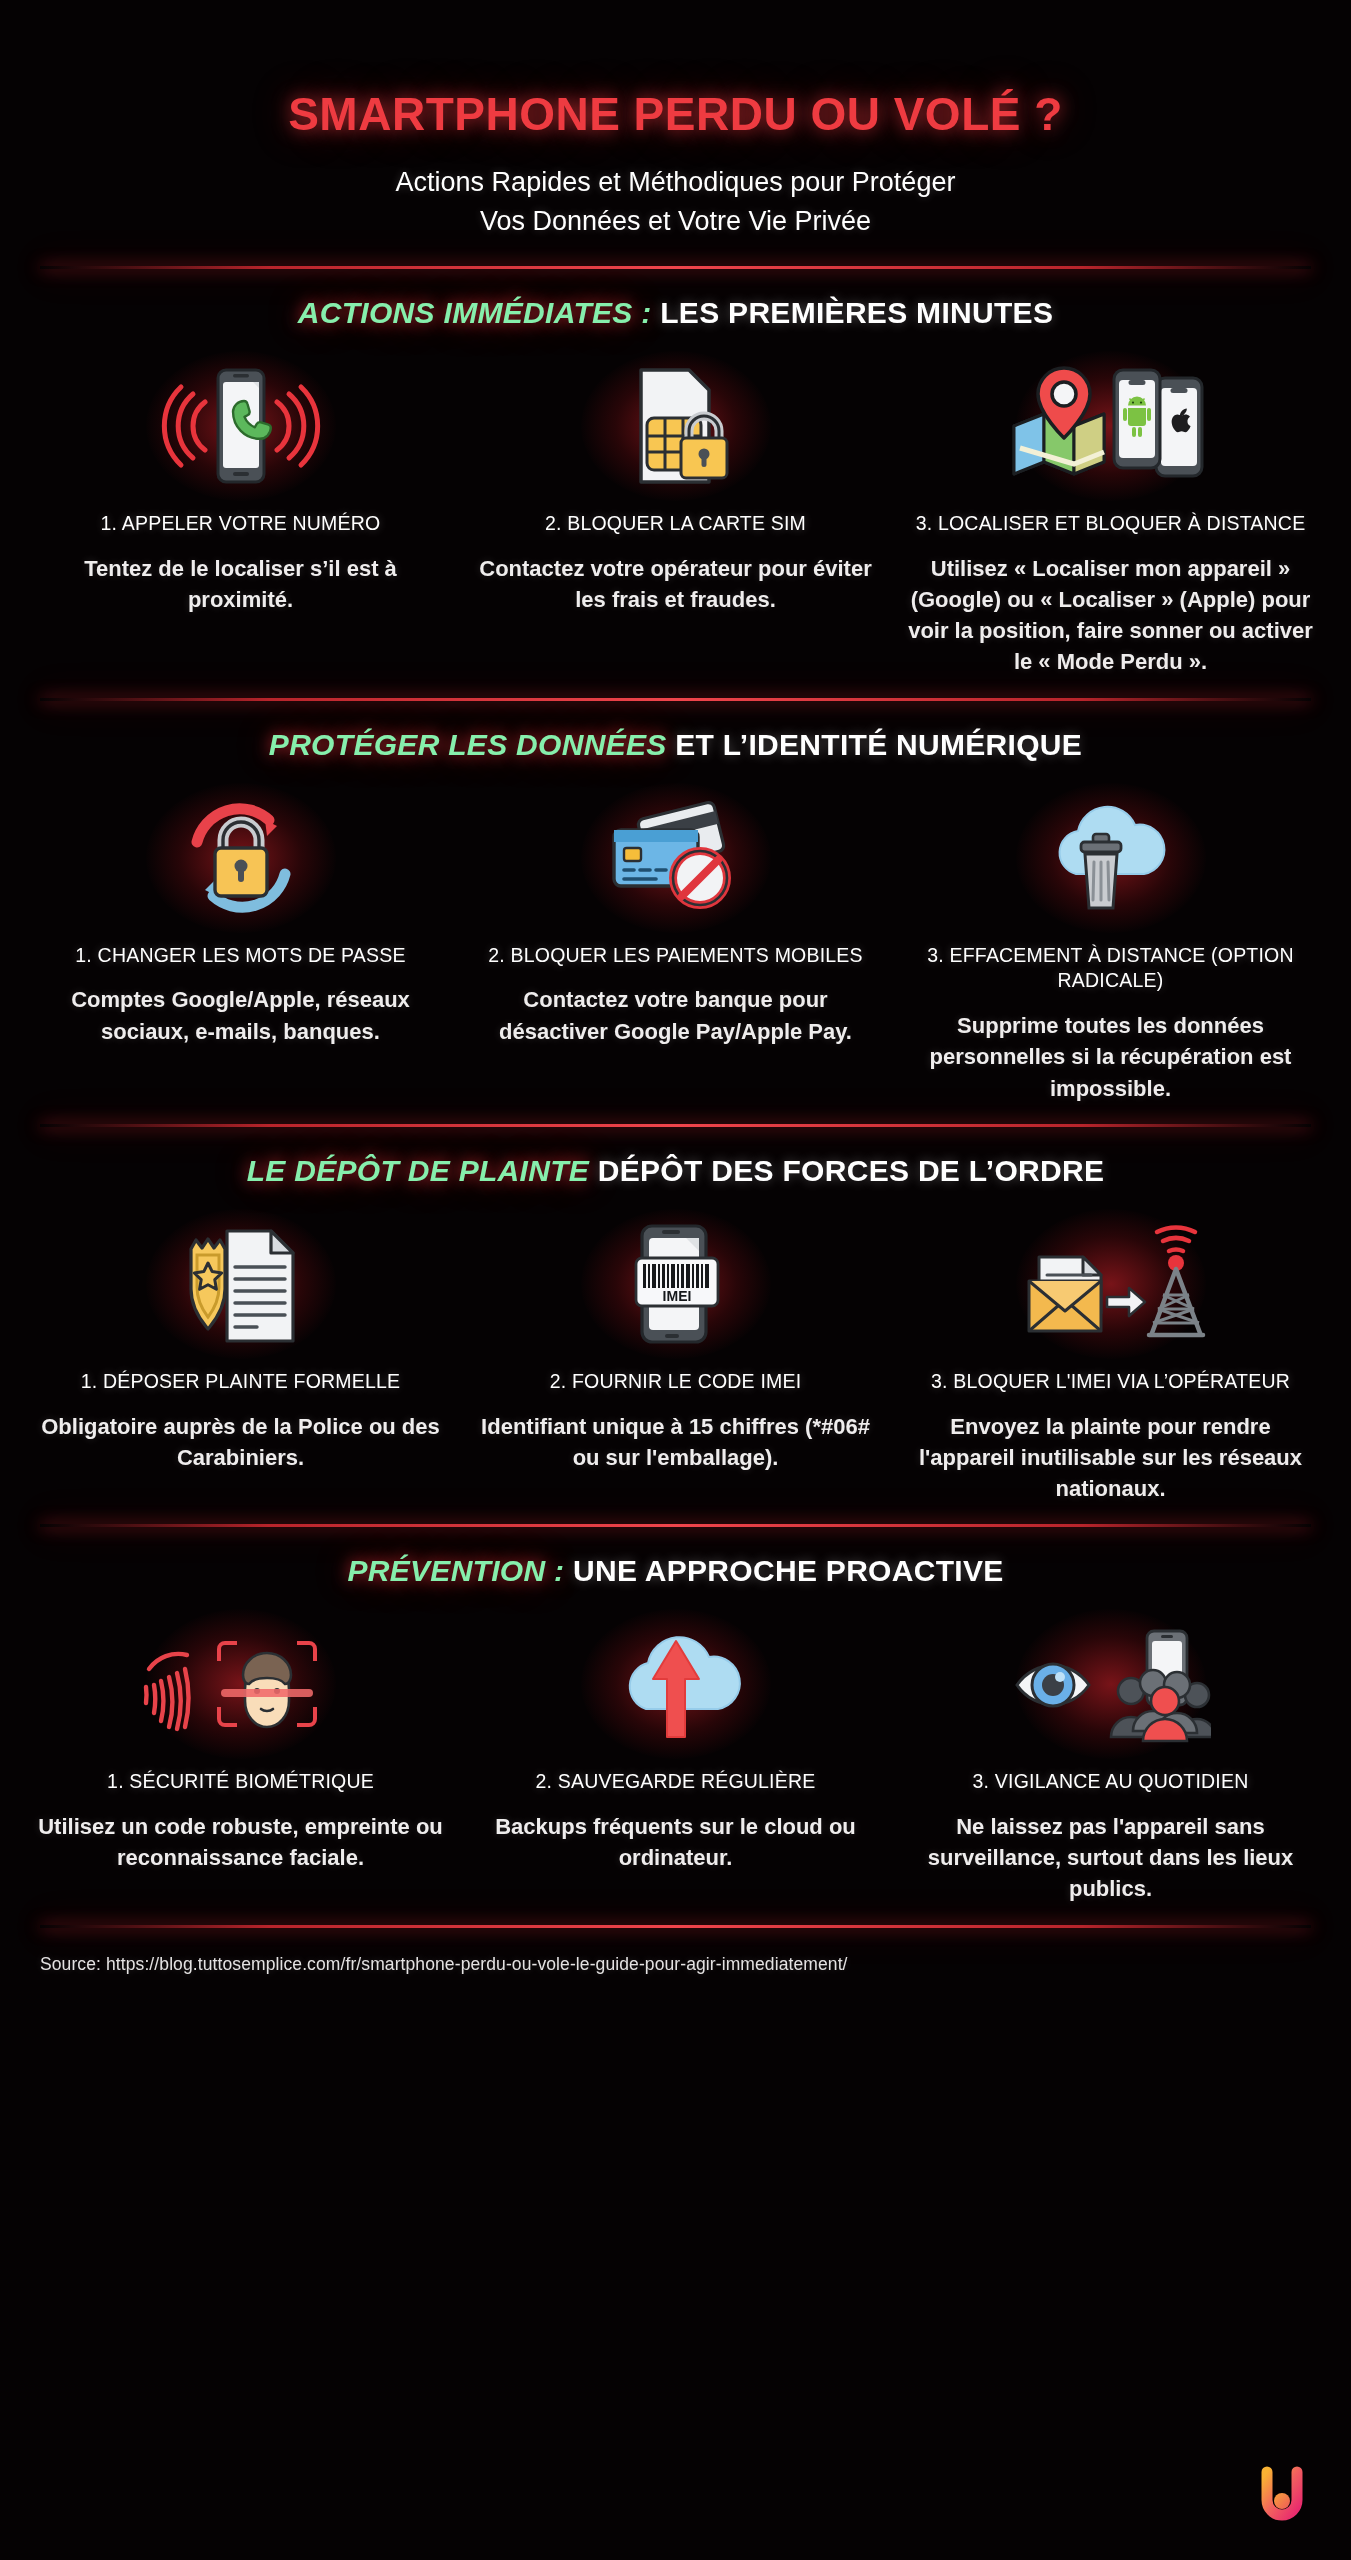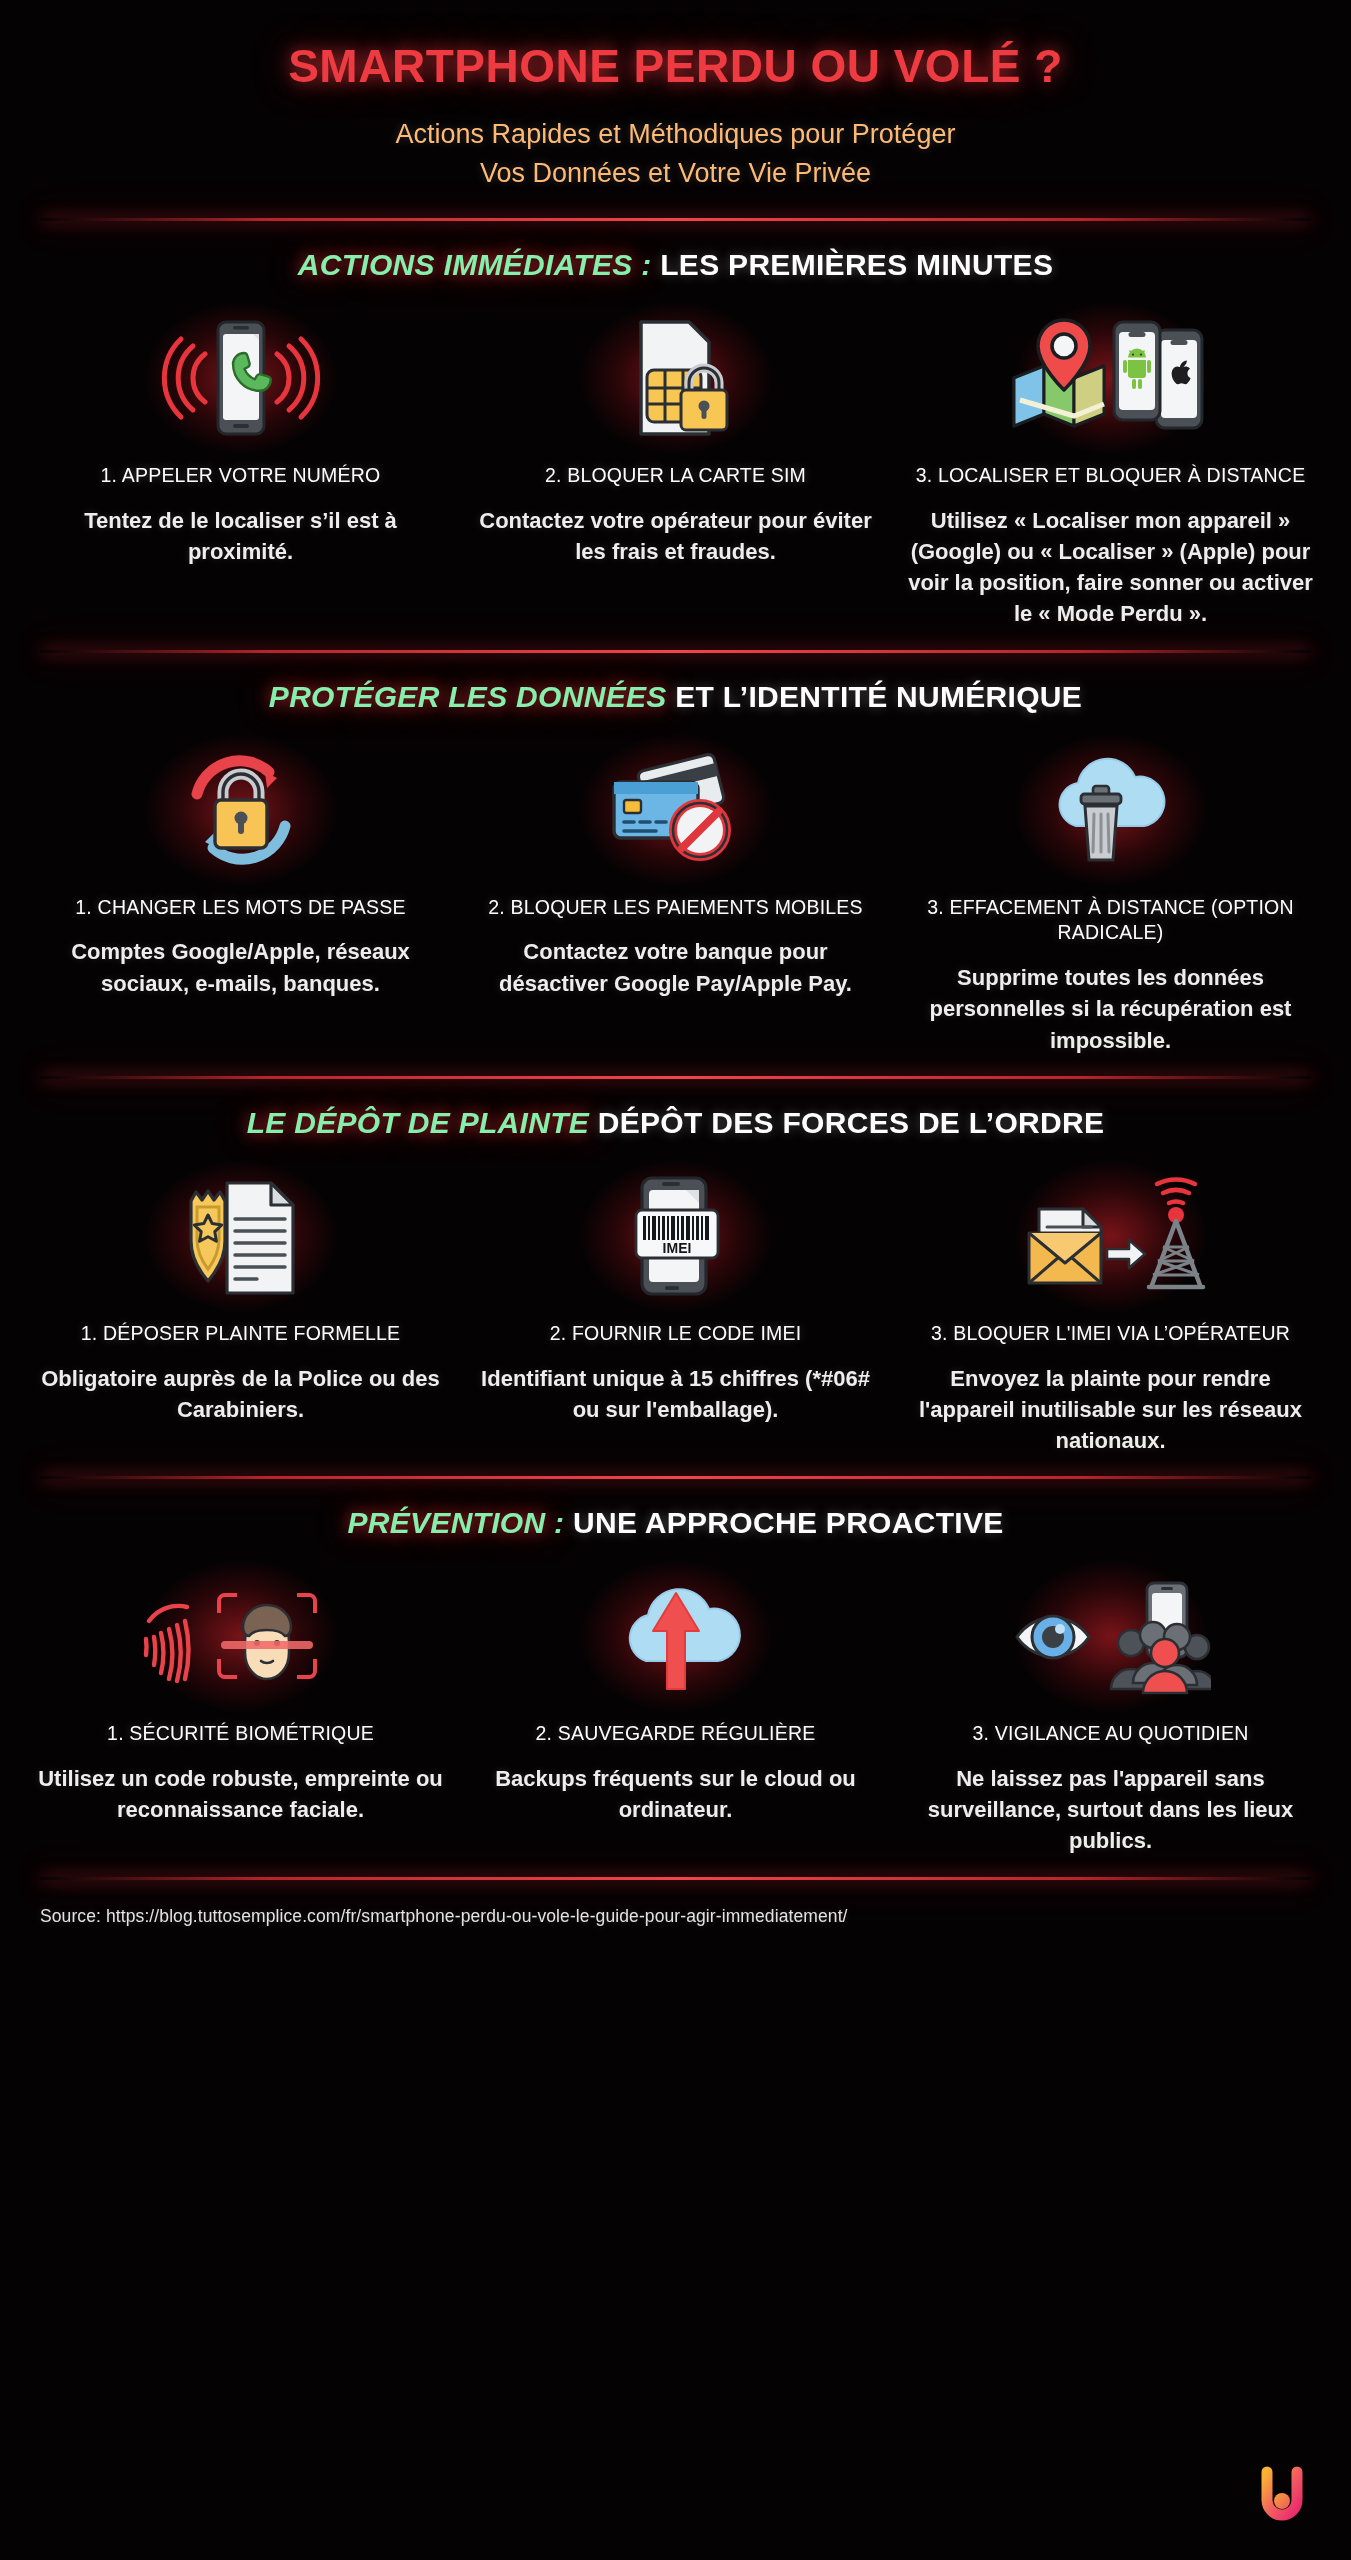"SMARTPHONE PERDU OU VOLÉ ?" .header { padding: 39px 40px 26px -> 87px 40px 26px }
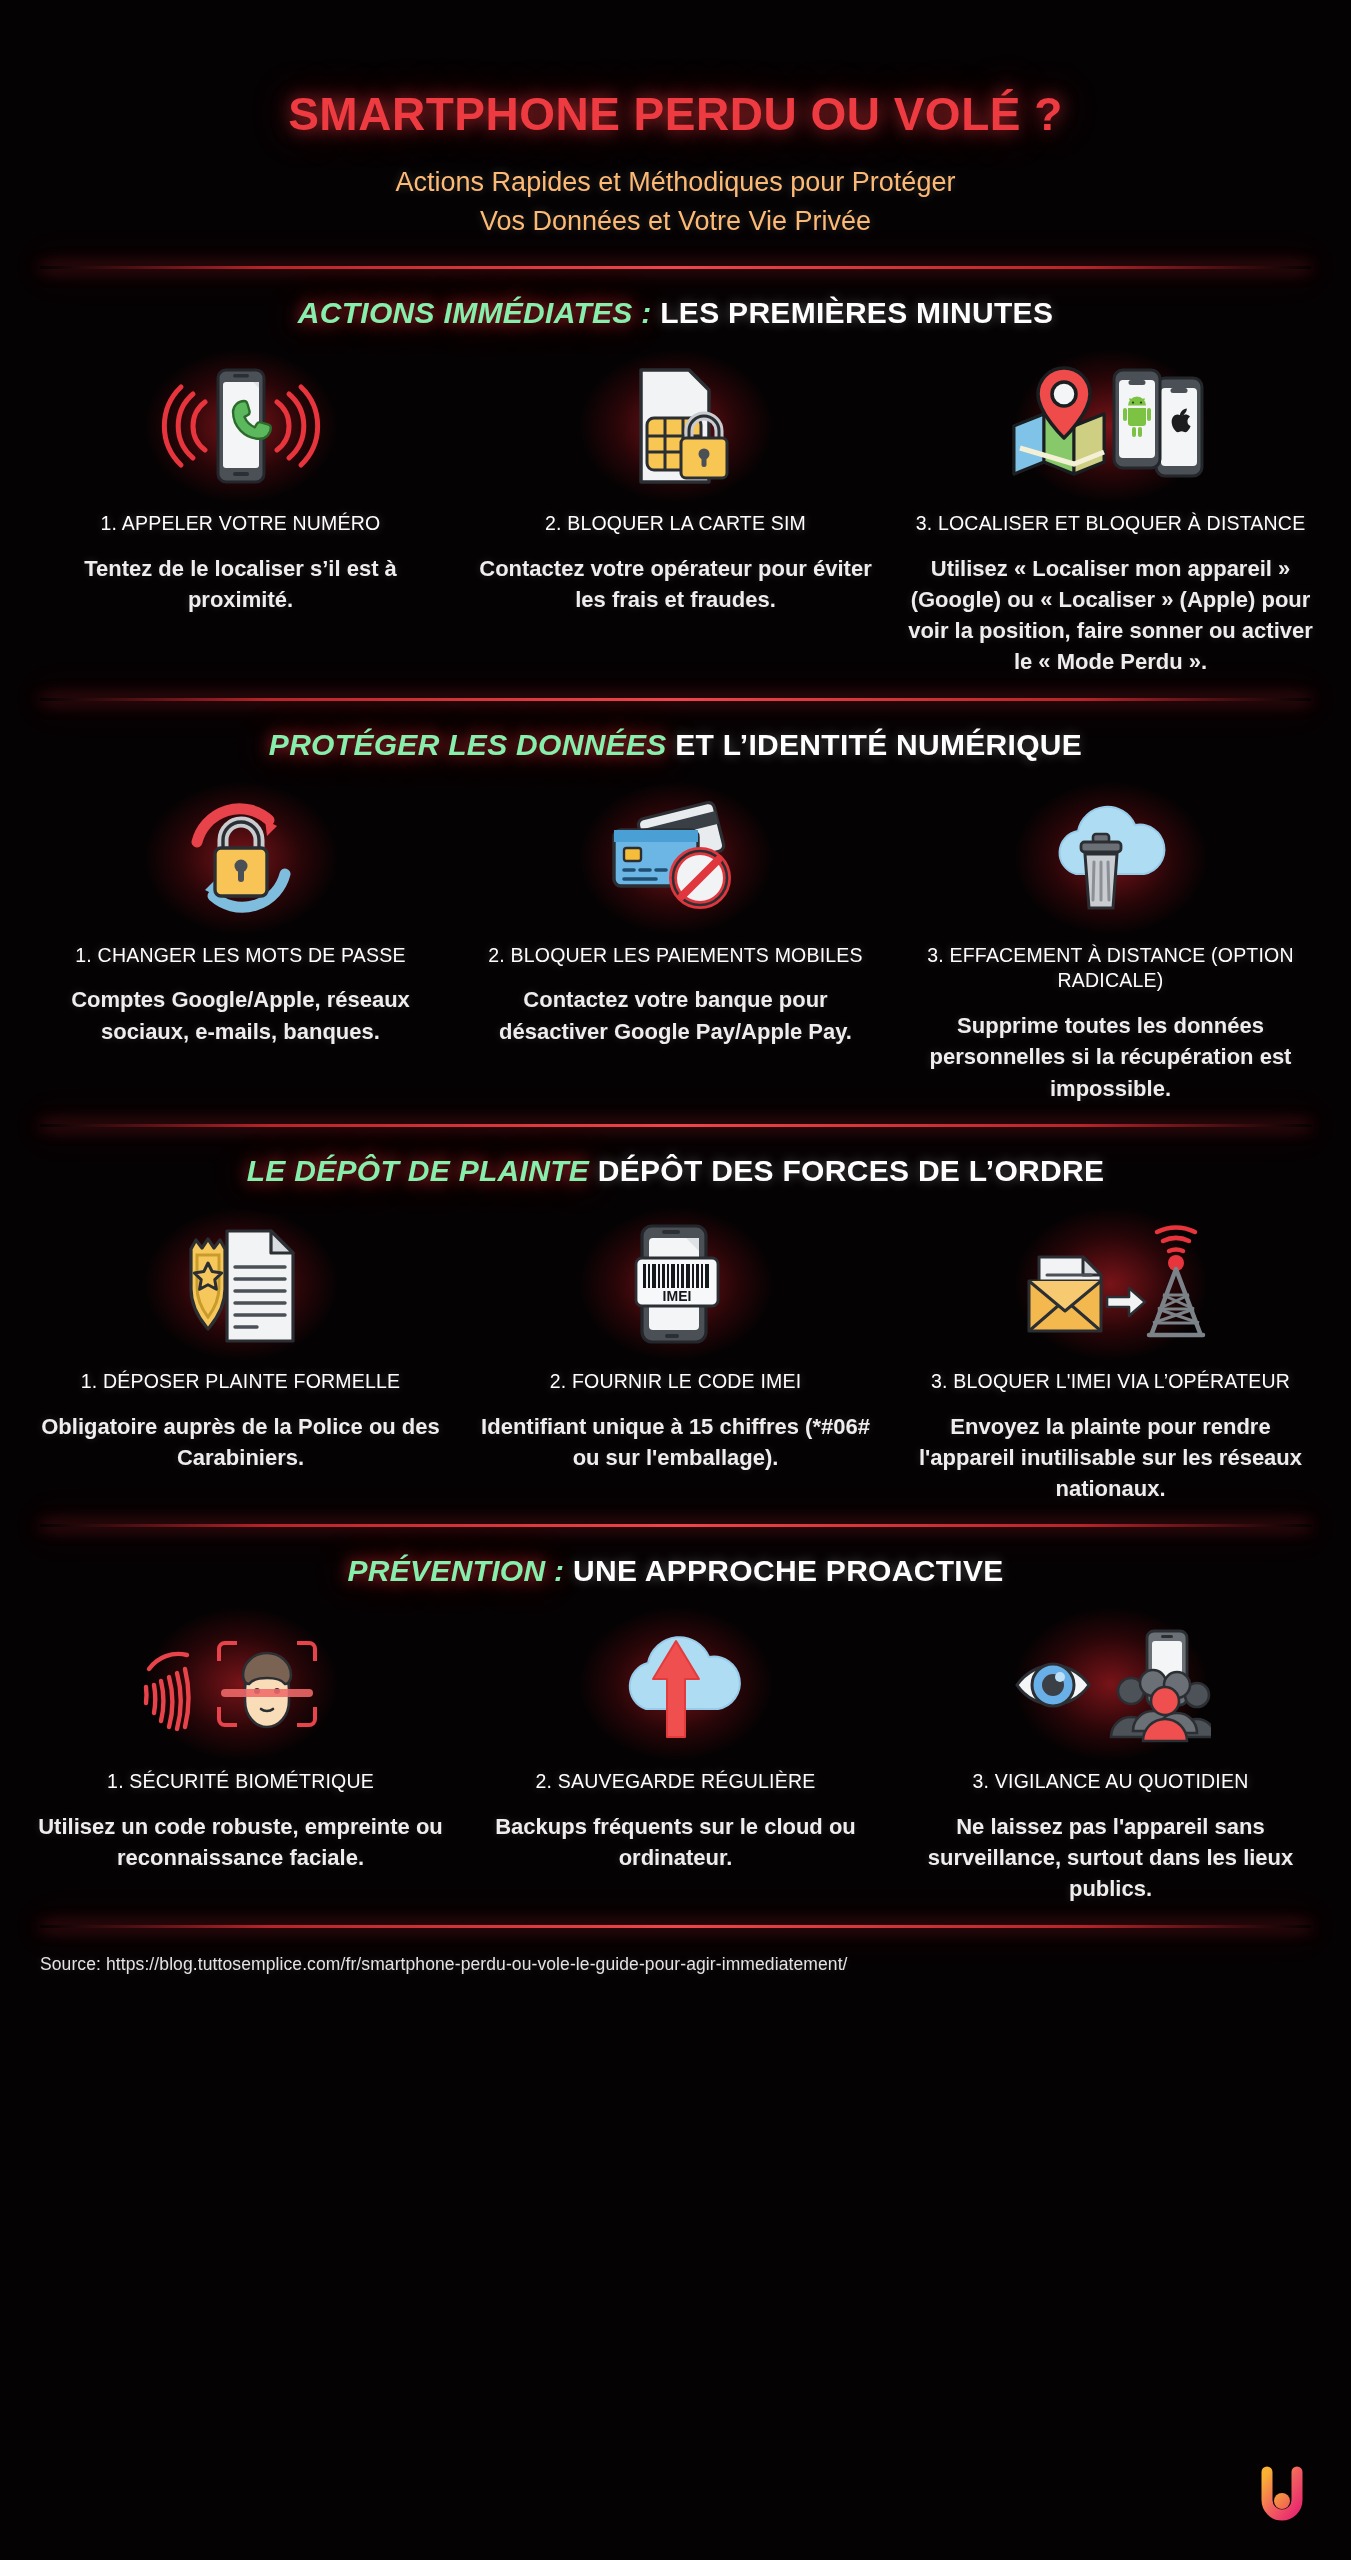"Actions Rapides et Méthodiques pour" .subtitle { color: #fdba74 -> #ffffff }
